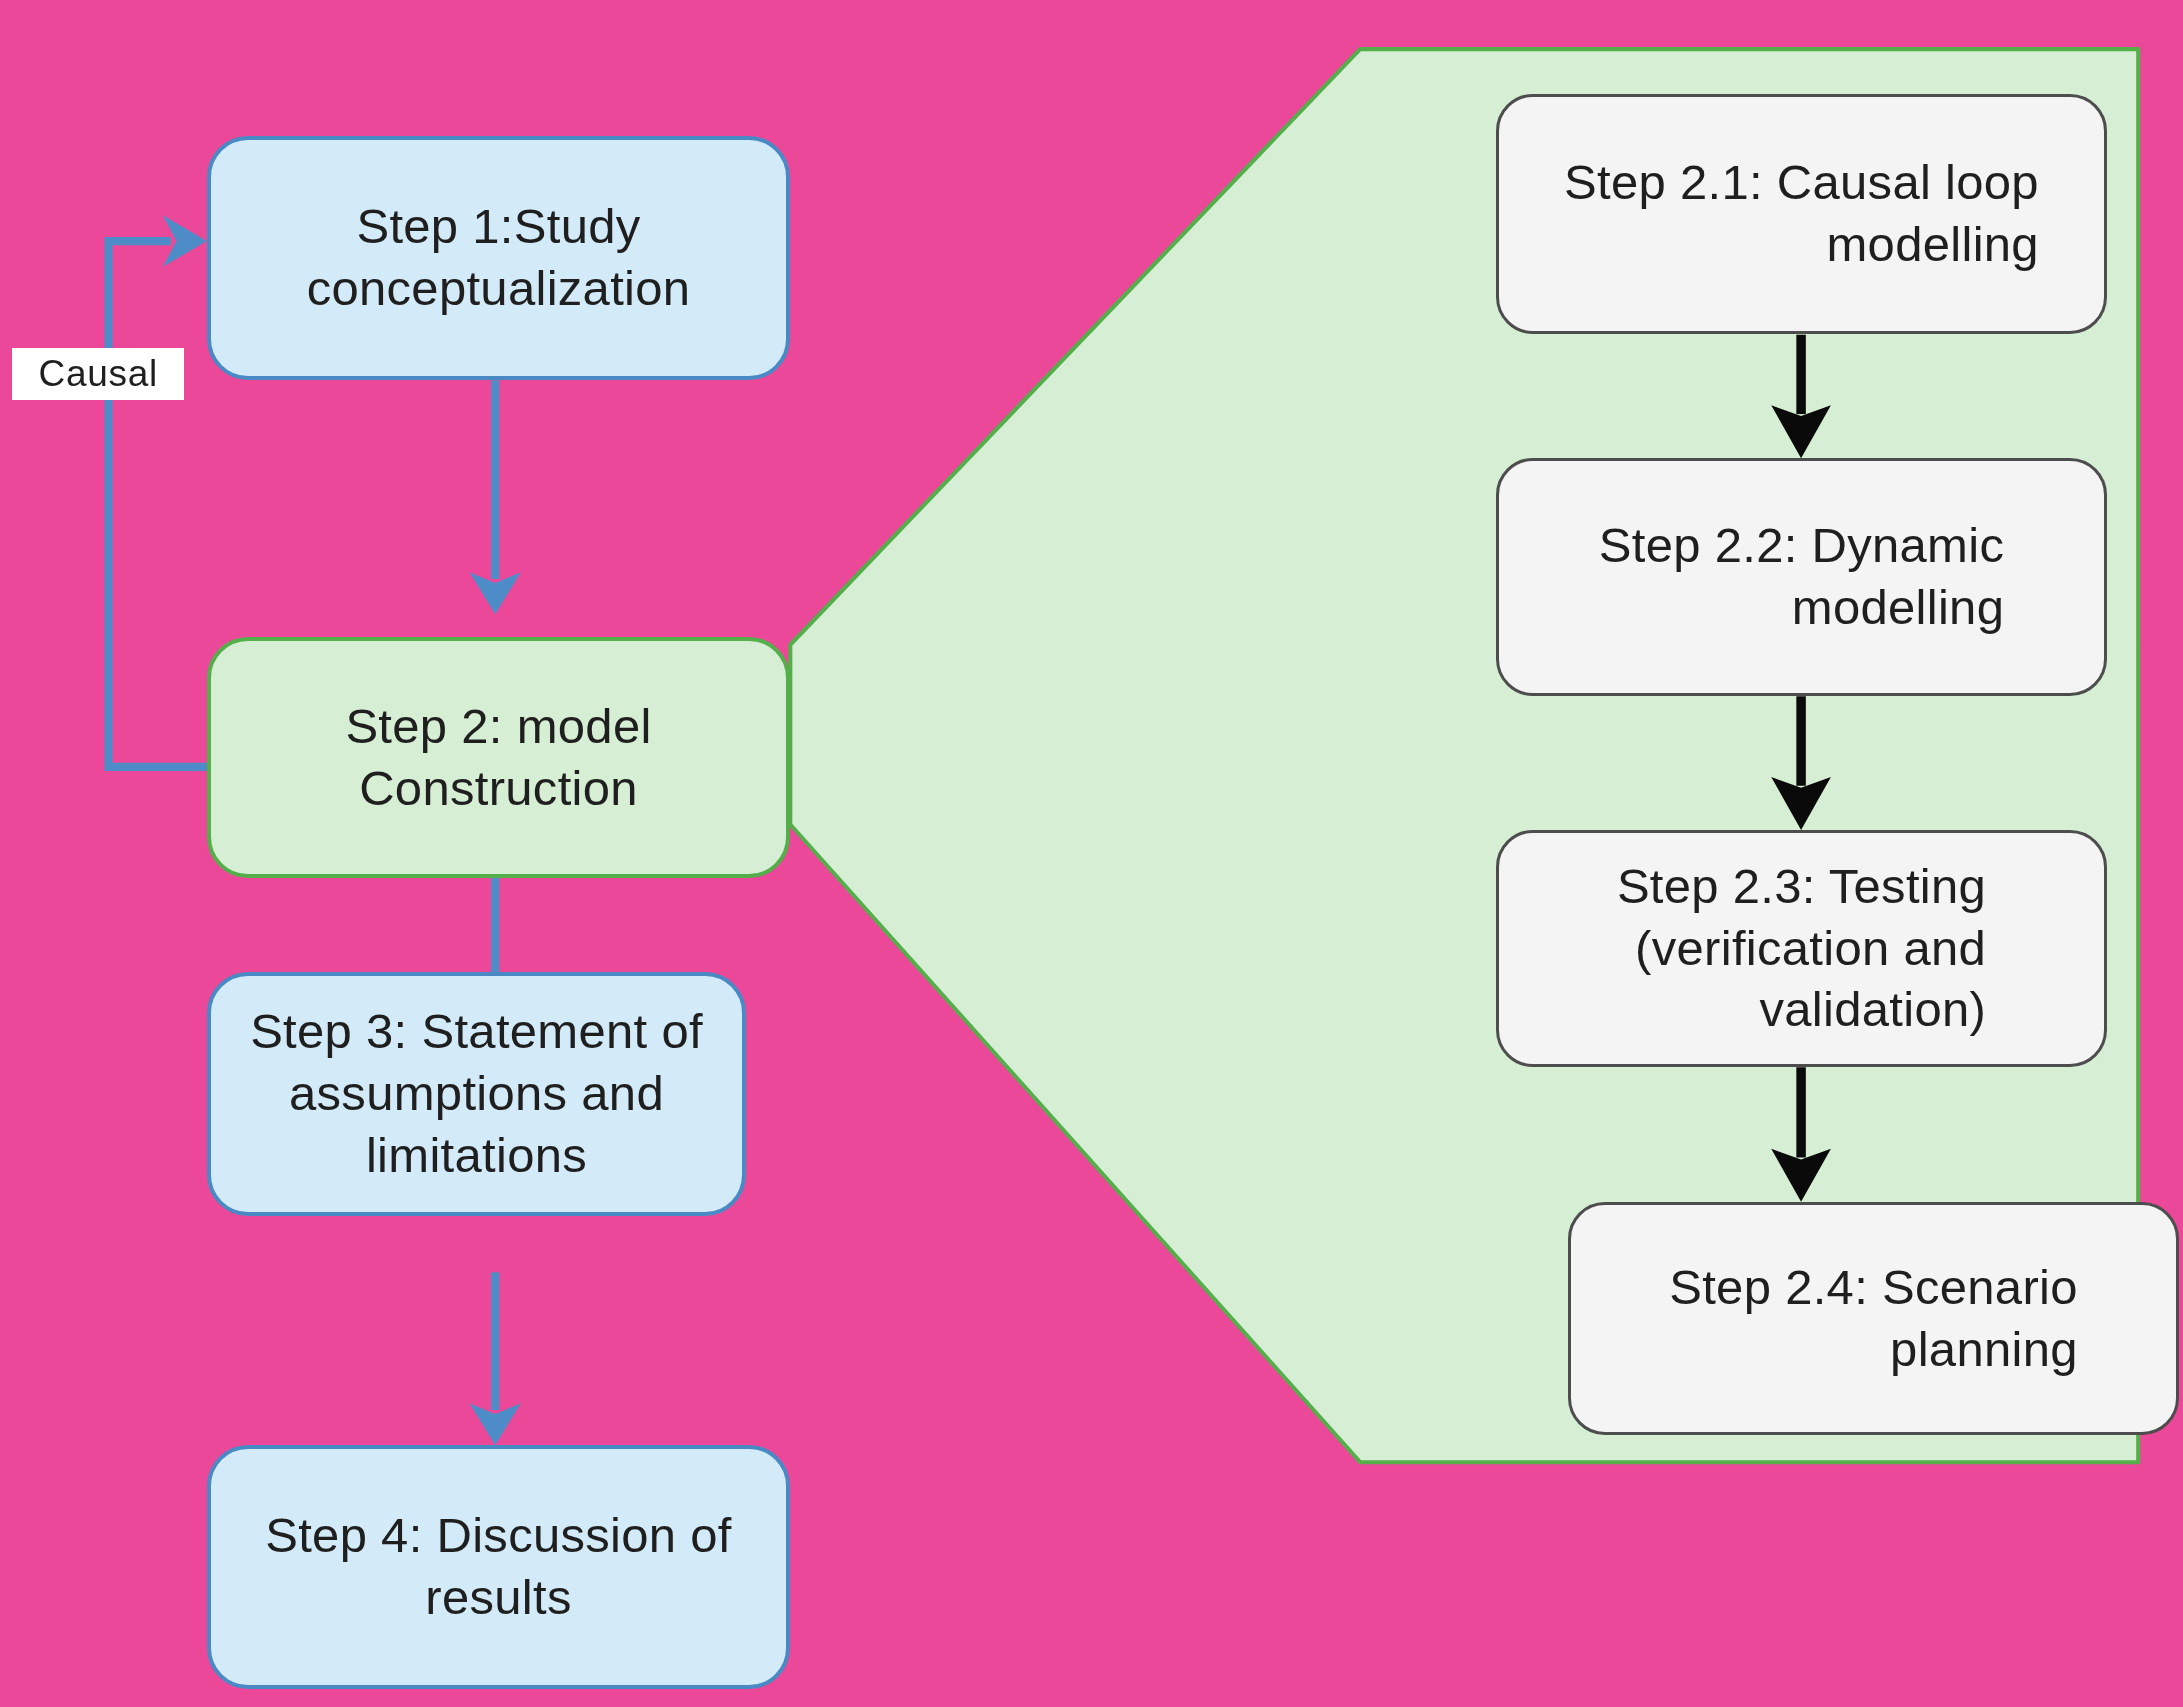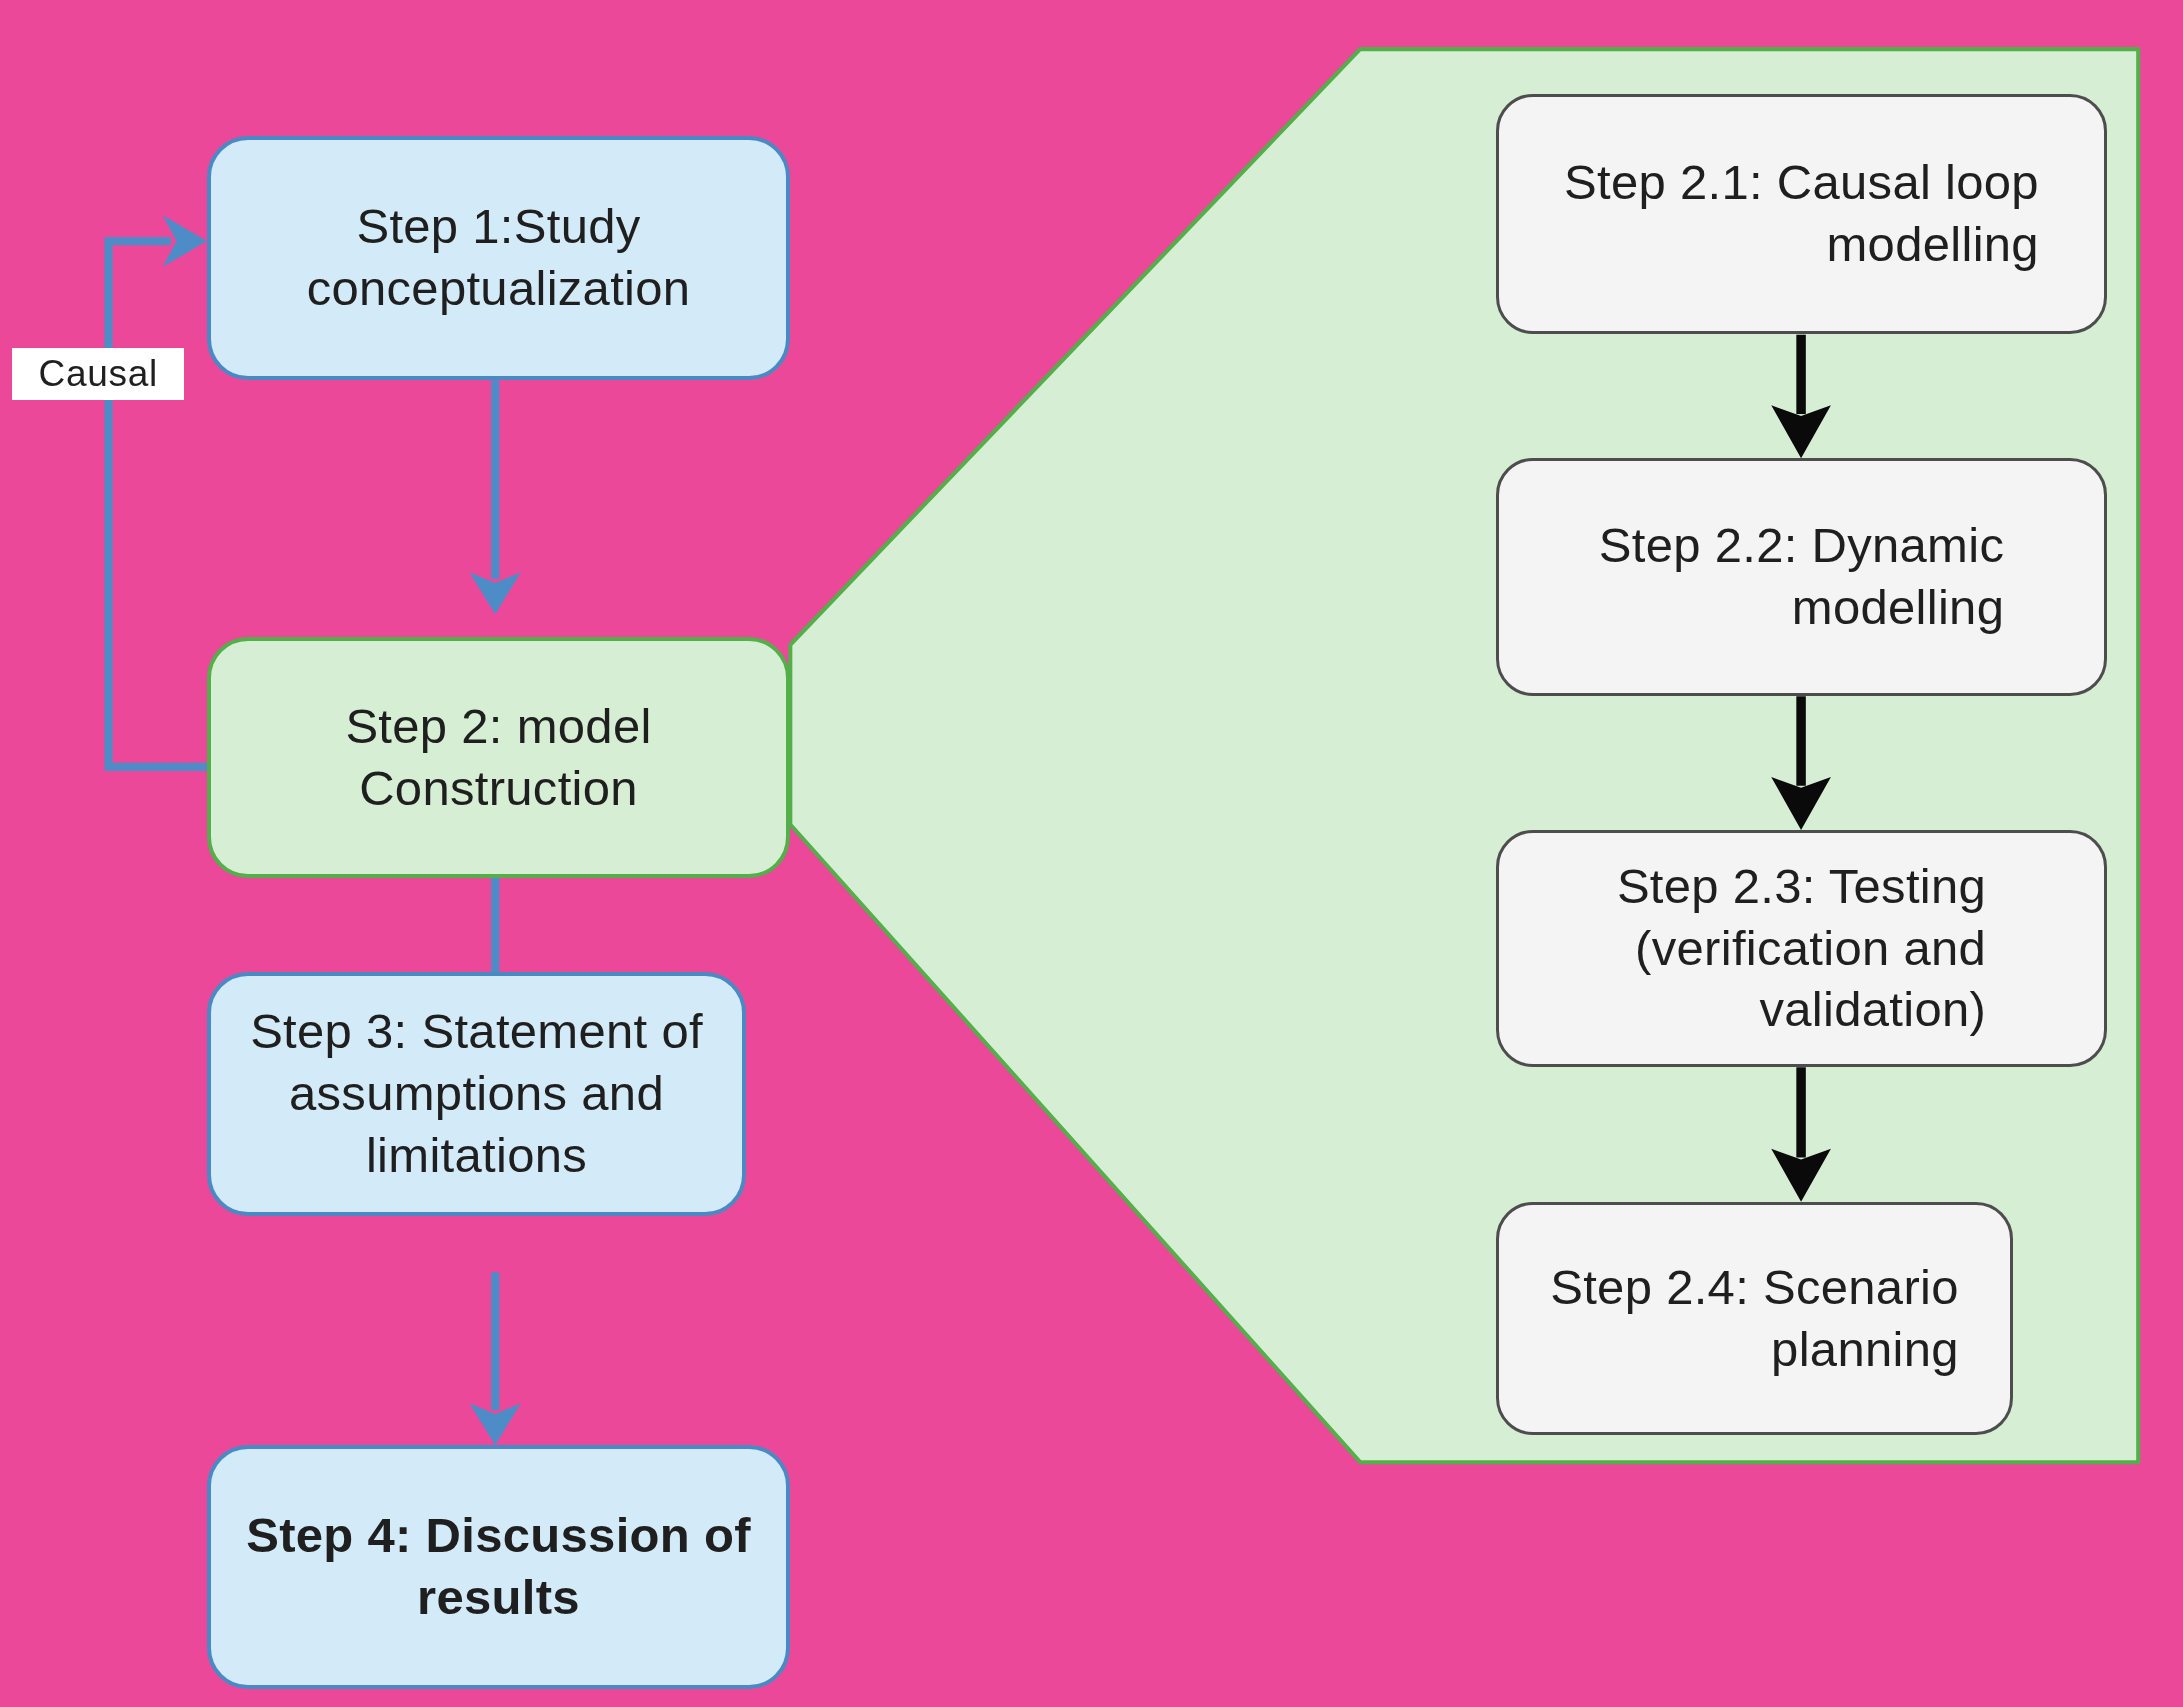"Step 2.4: Scenario" #box-step24 { left: 1496px -> 1568px; width: 517px -> 611px }
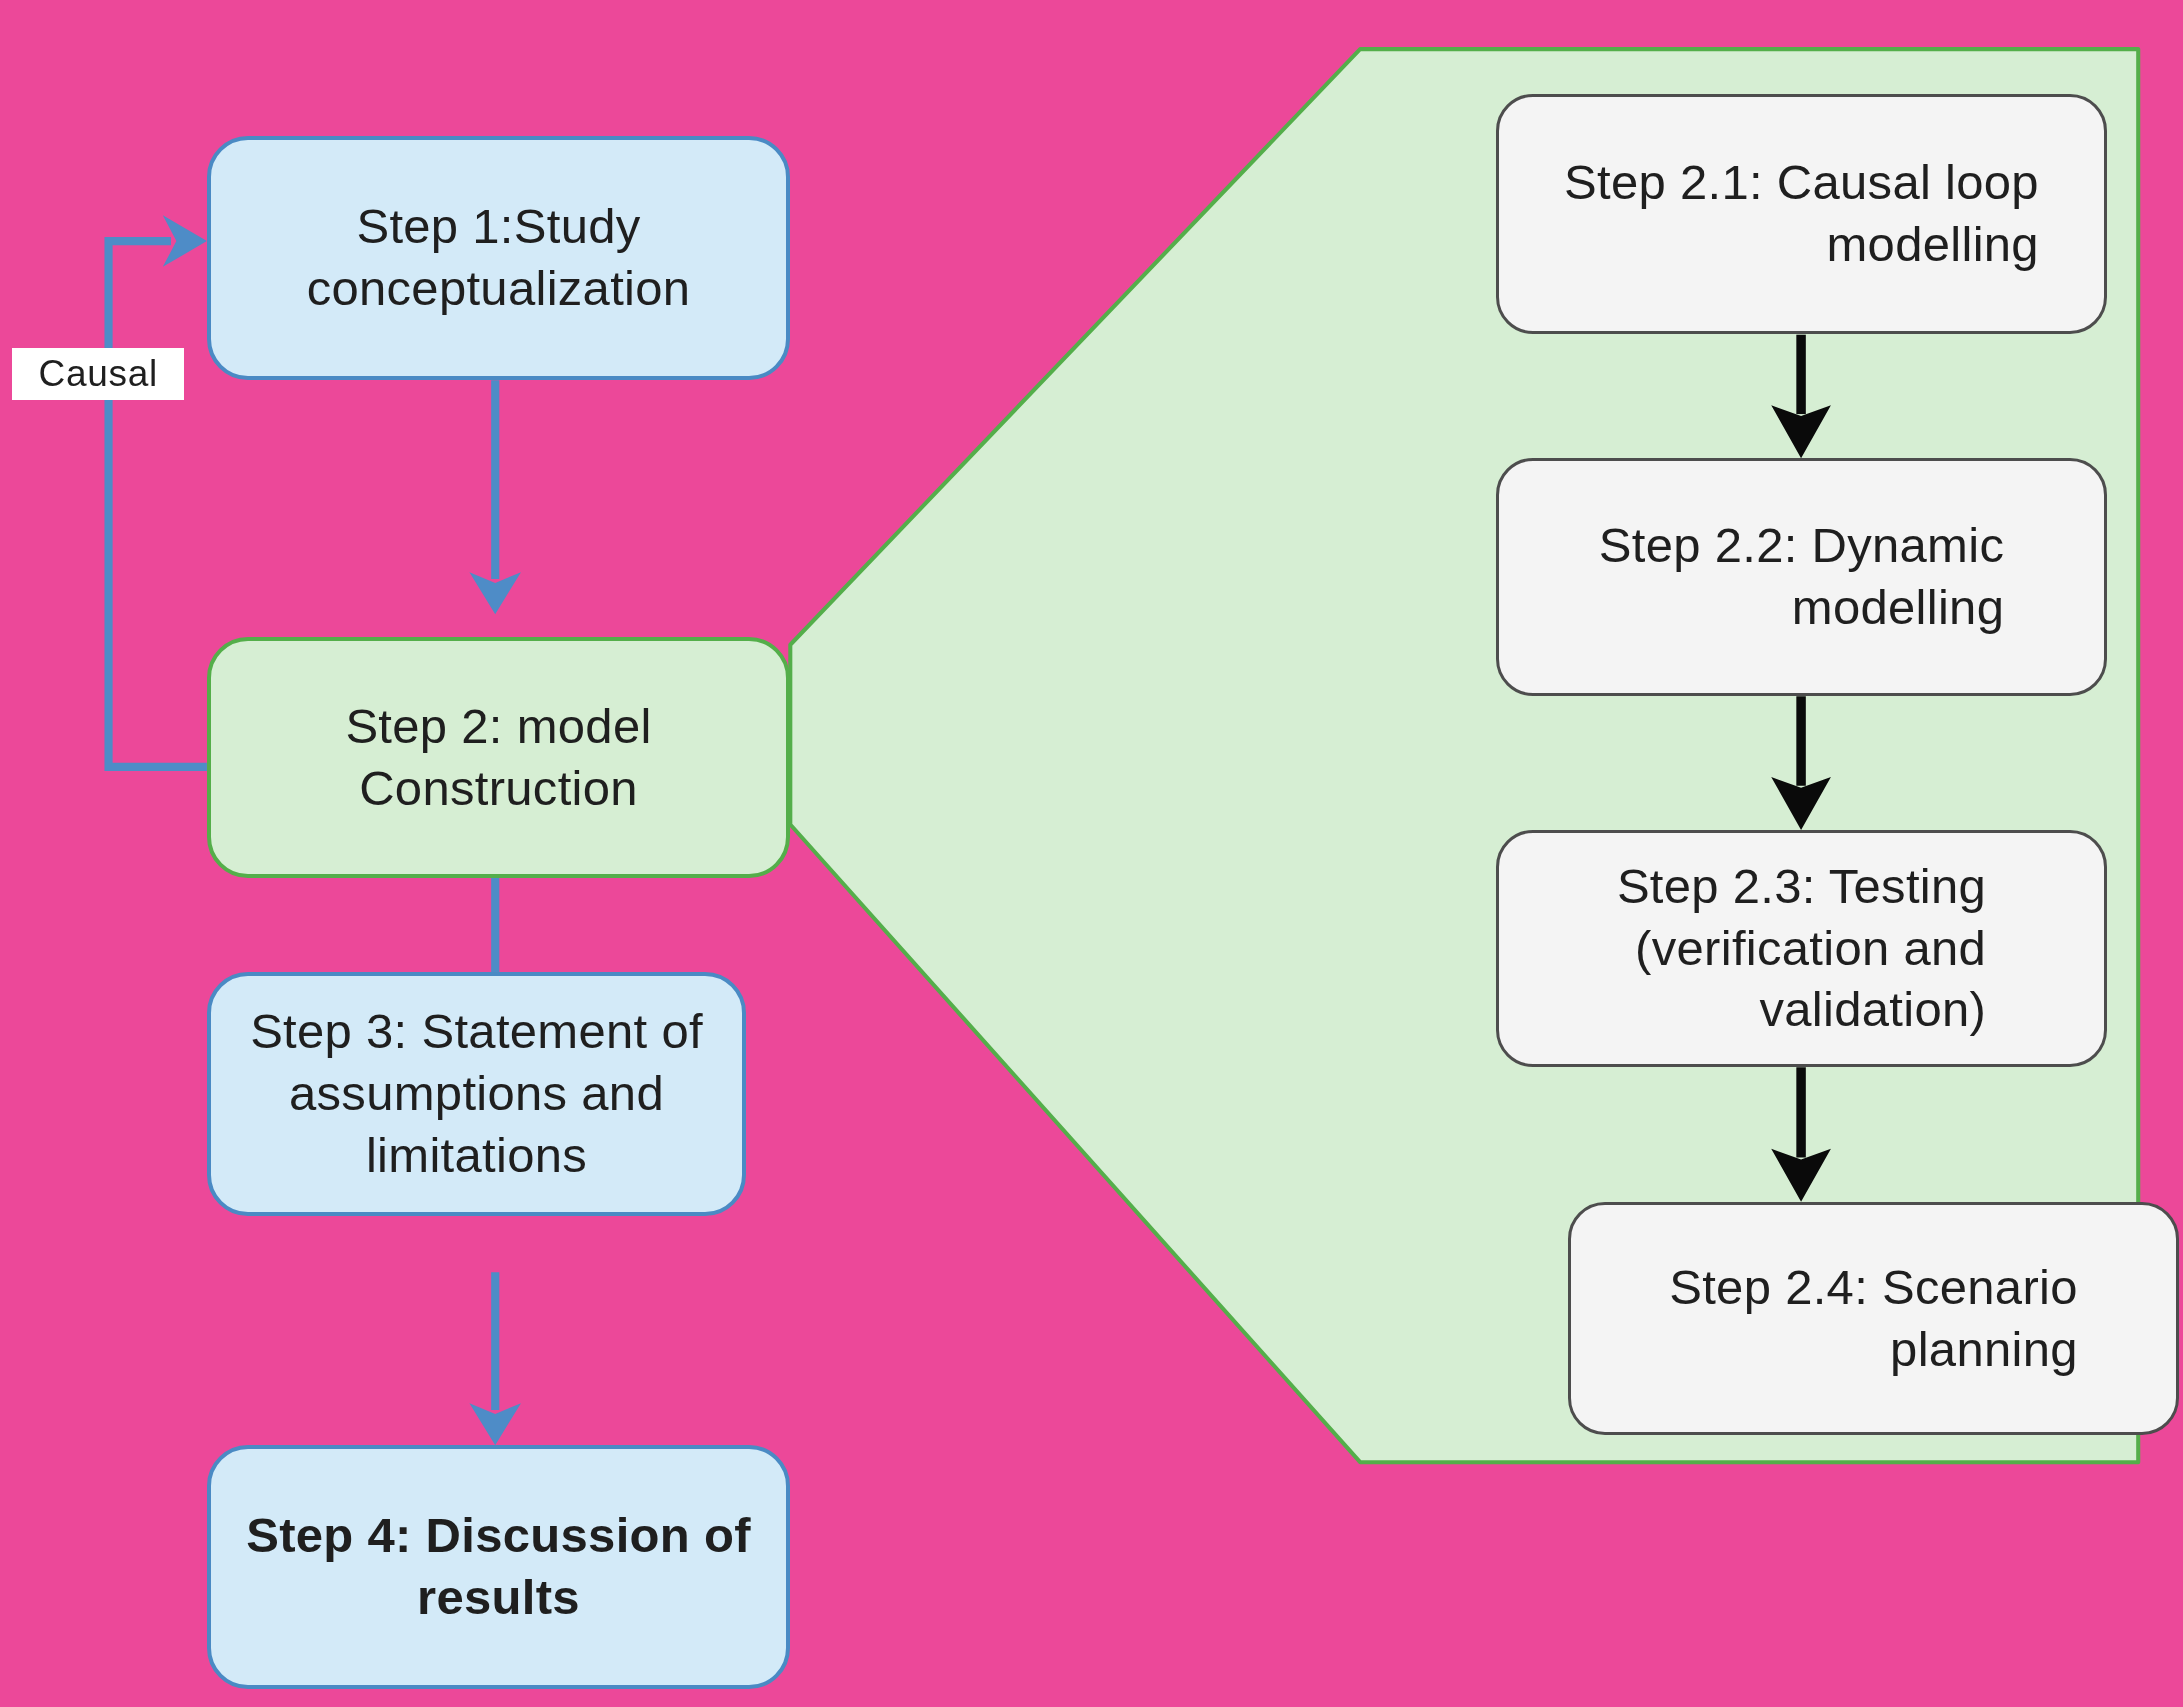"Step 4: Discussion of" #box-step4 { font-weight: bold -> none }
